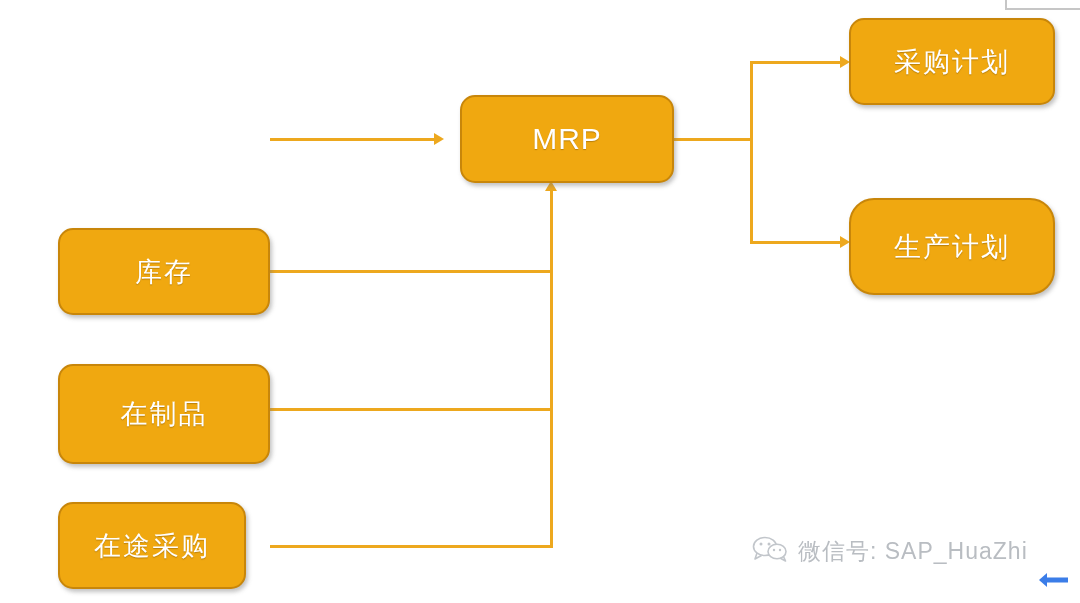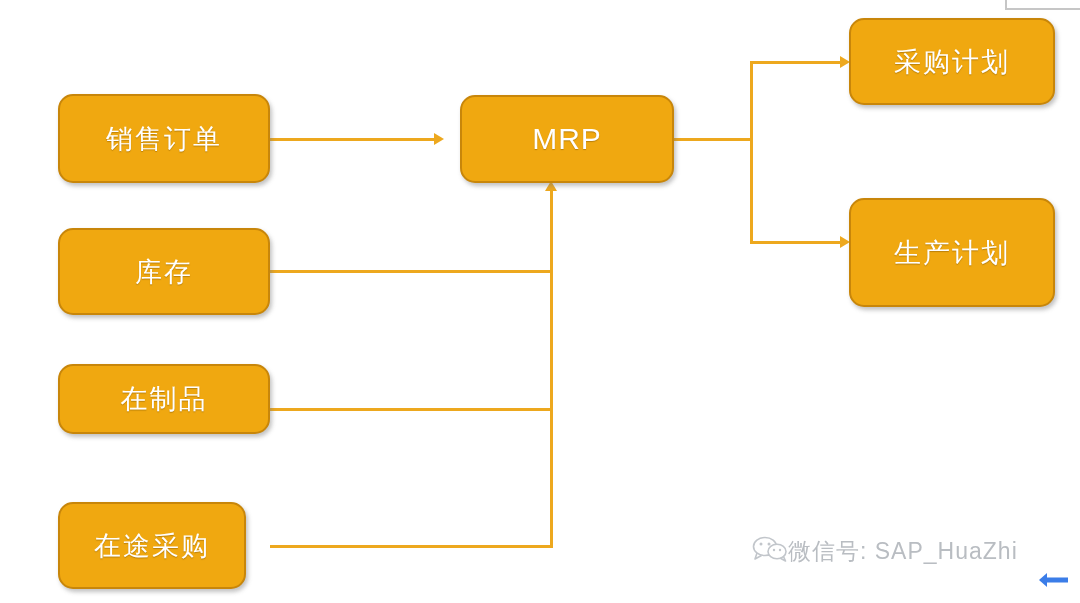"销售订单" div.node { html: <div> <span>销售订单</span> </div> -> none }
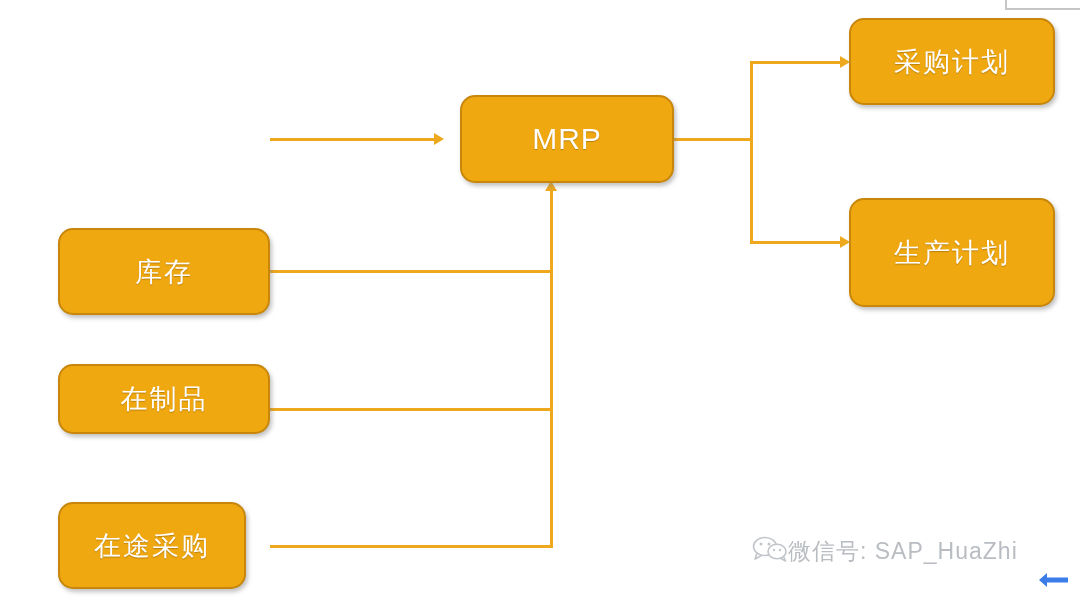"生产计划" div.node { border-radius: none -> 25px; height: 109px -> 97px }
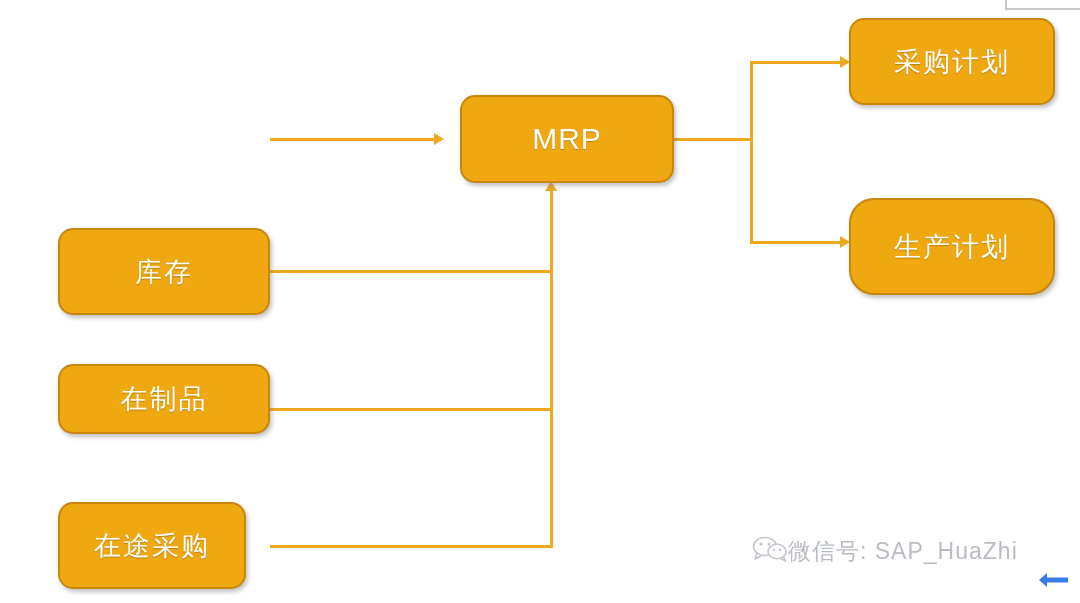"在制品" div.node { height: 70px -> 100px }
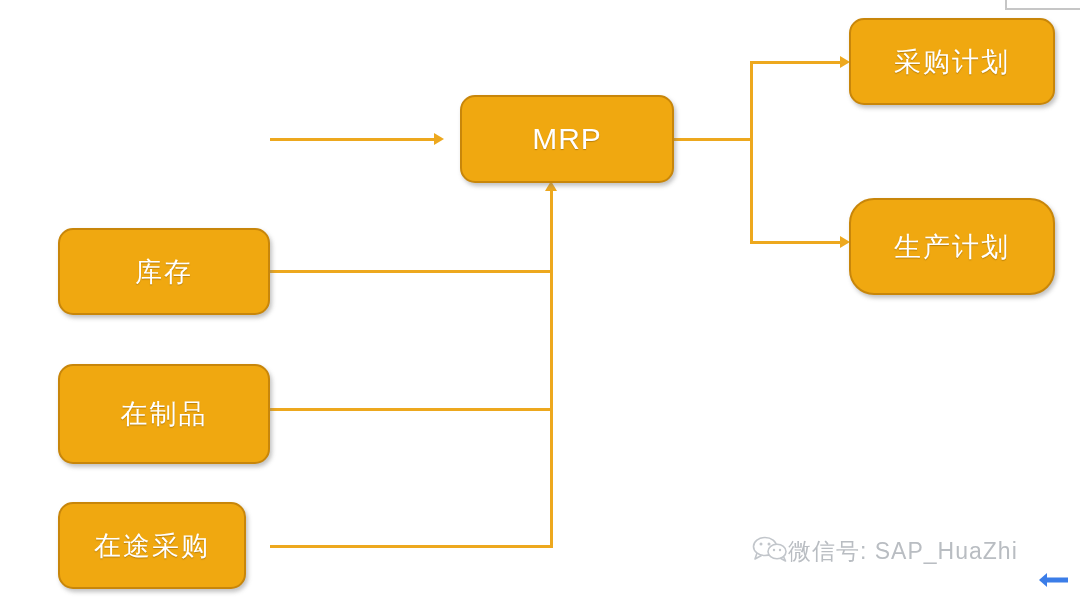"微信号: SAP_HuaZhi" #watermark { gap: 0 -> 10px }
